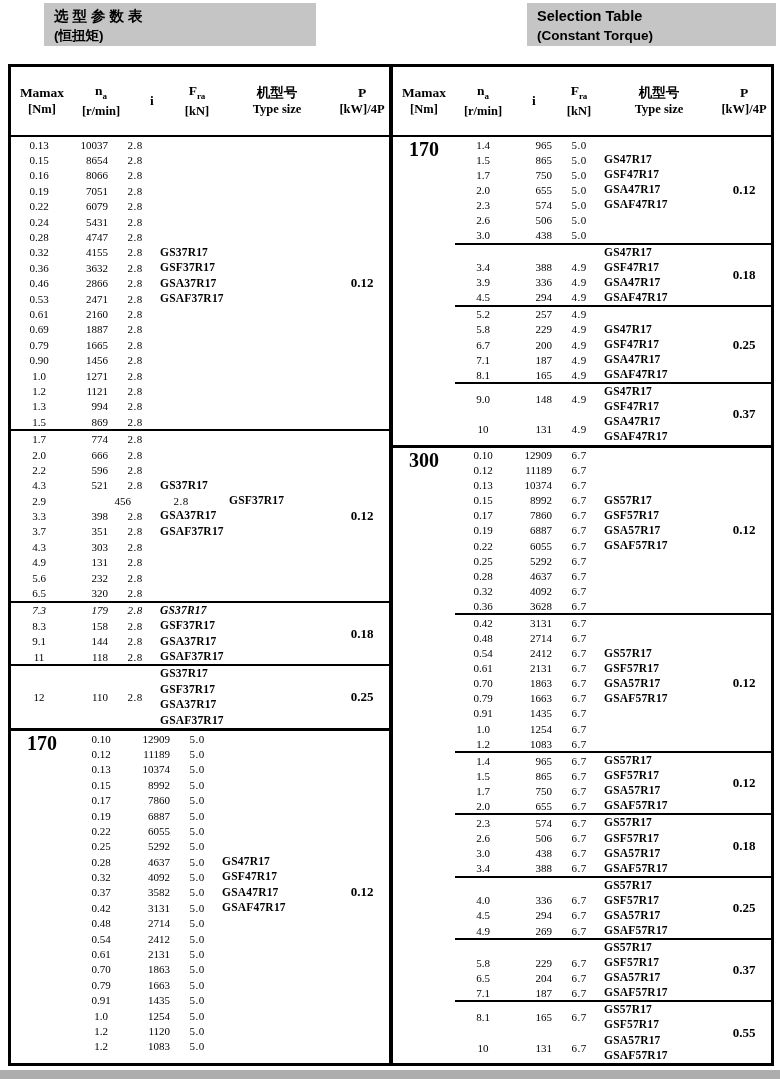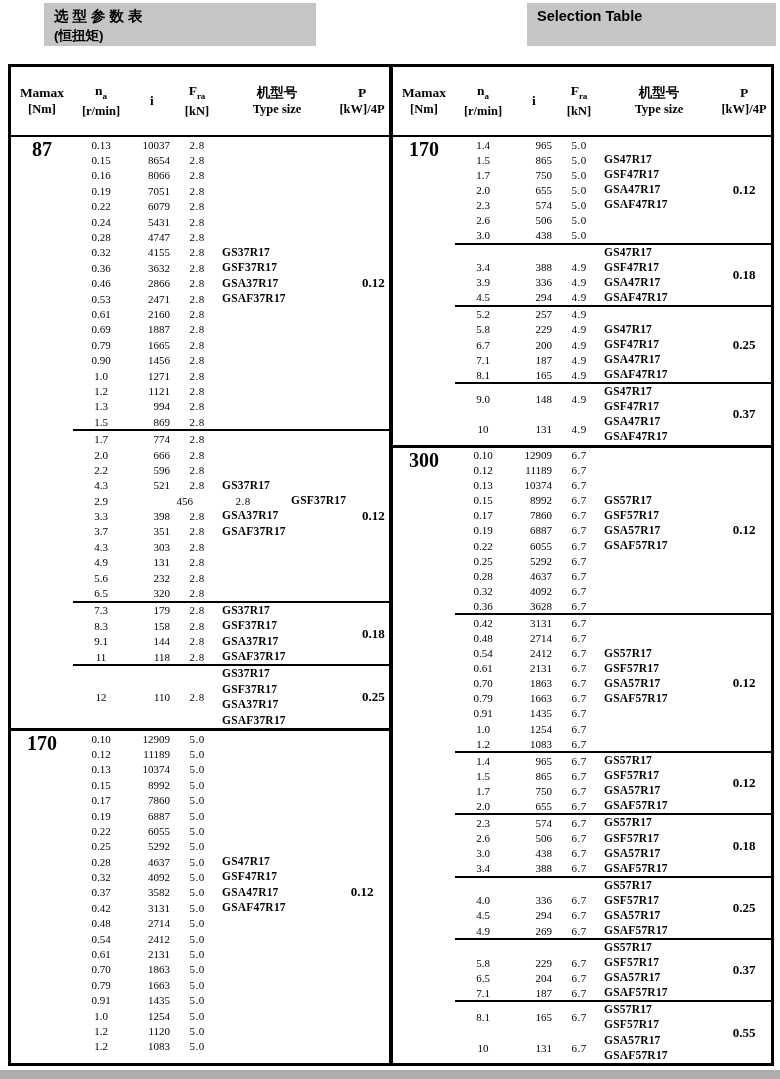"(Constant Torque)" div.hdr-line2 { html: none -> <div>(Constant Torque)</div> }
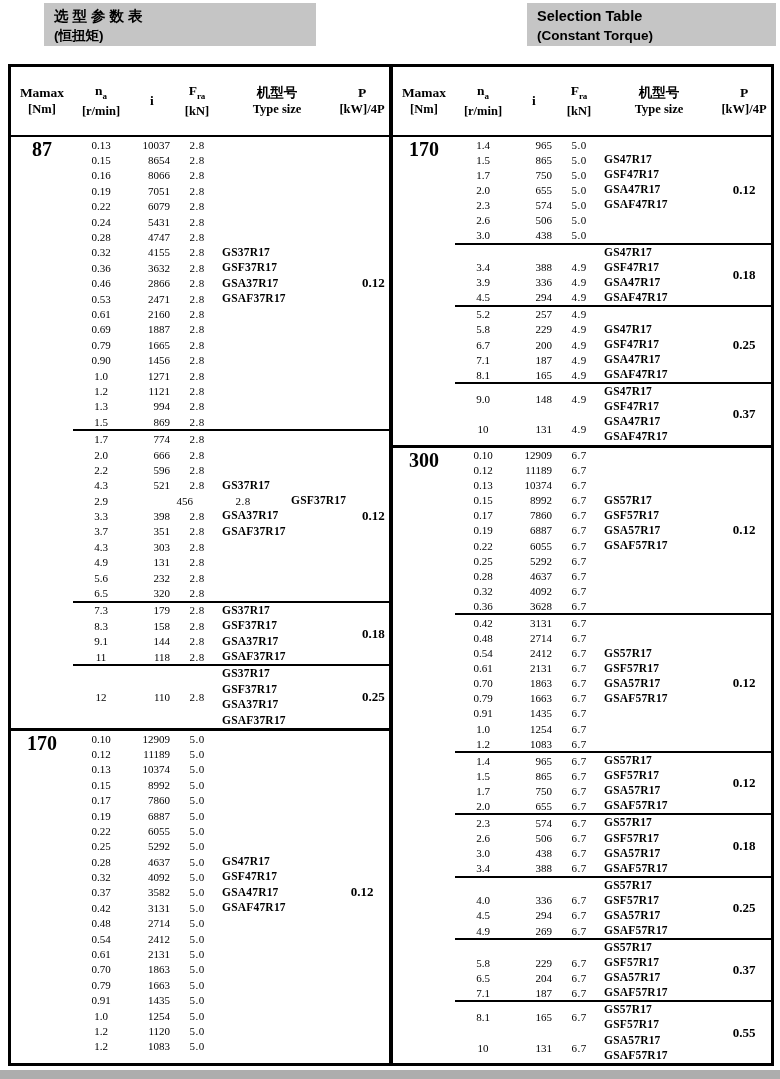"87" div.mamax { html: <div>87</div> -> none }
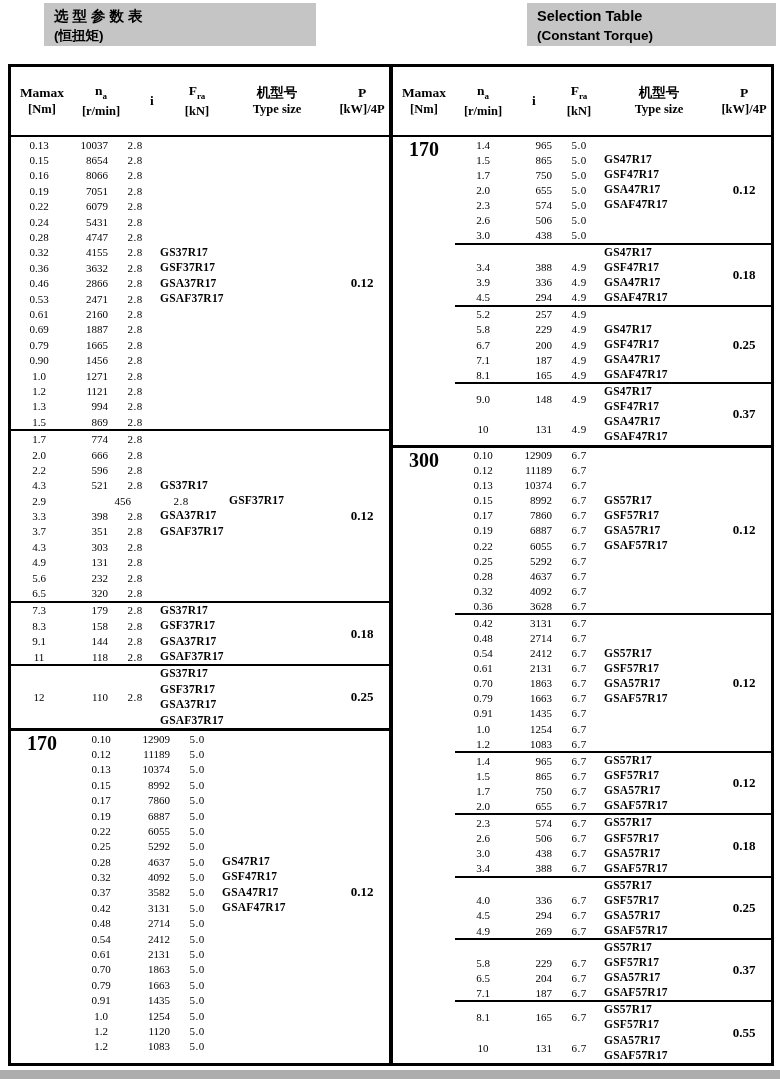"7.3" div.row { font-style: none -> italic }
